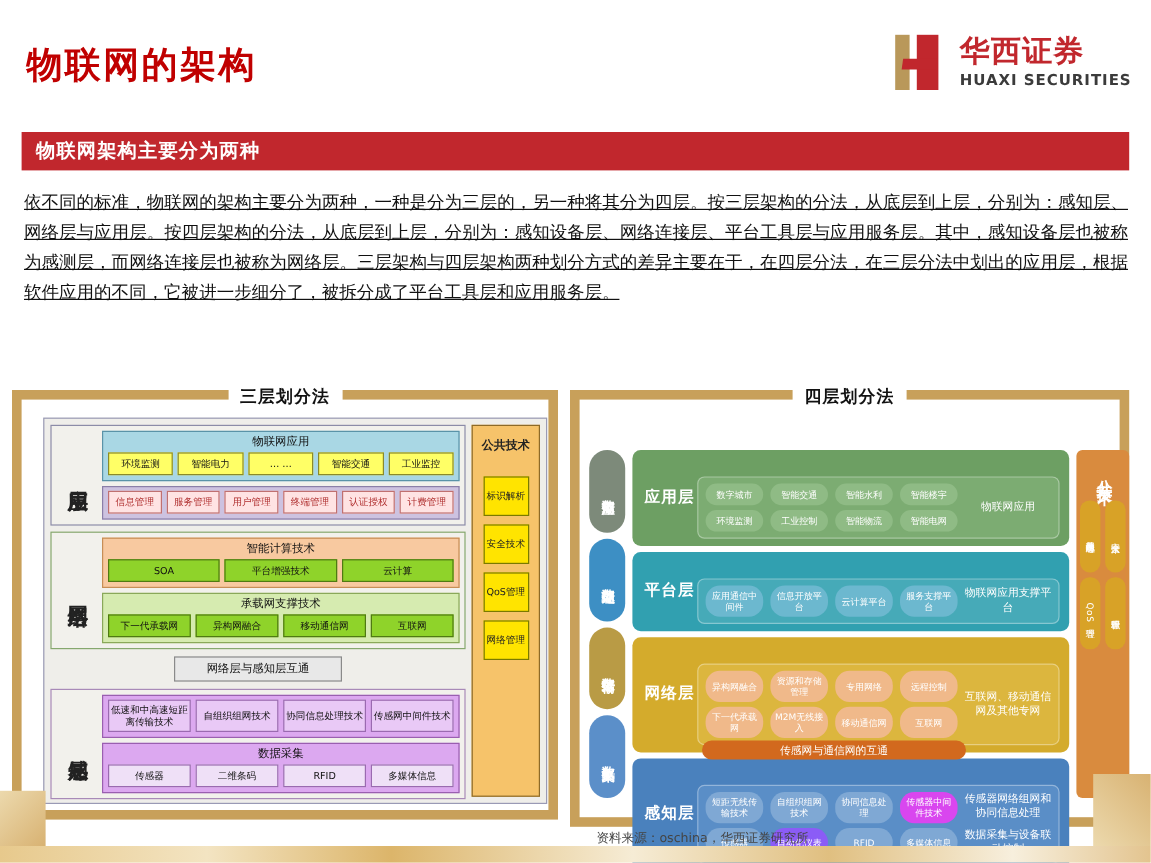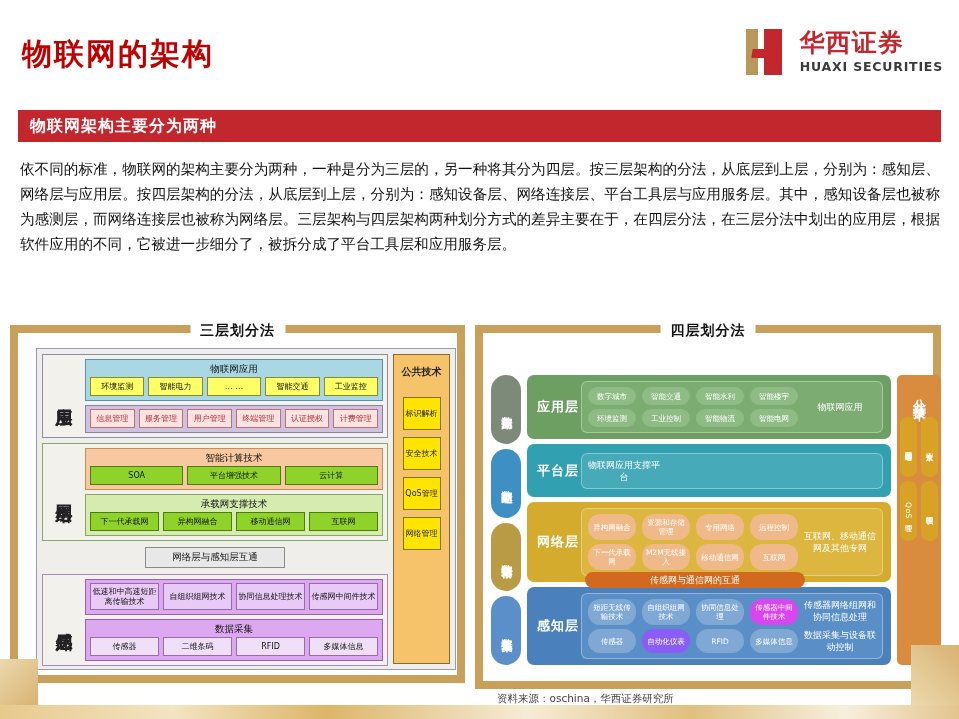"依不同的标准，物联网的架构主要分为两种，一种是分为三层的，另一种将其分为四层。按" .body-text { text-decoration: none -> underline }
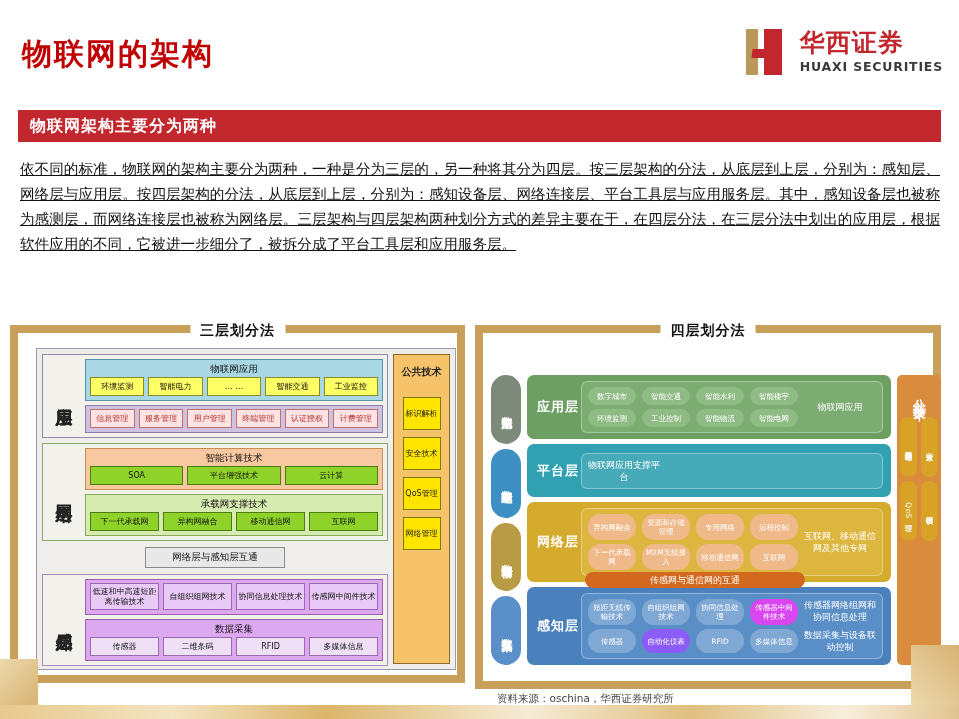"数字城市" .d4-inner { margin-top: none -> 16px }
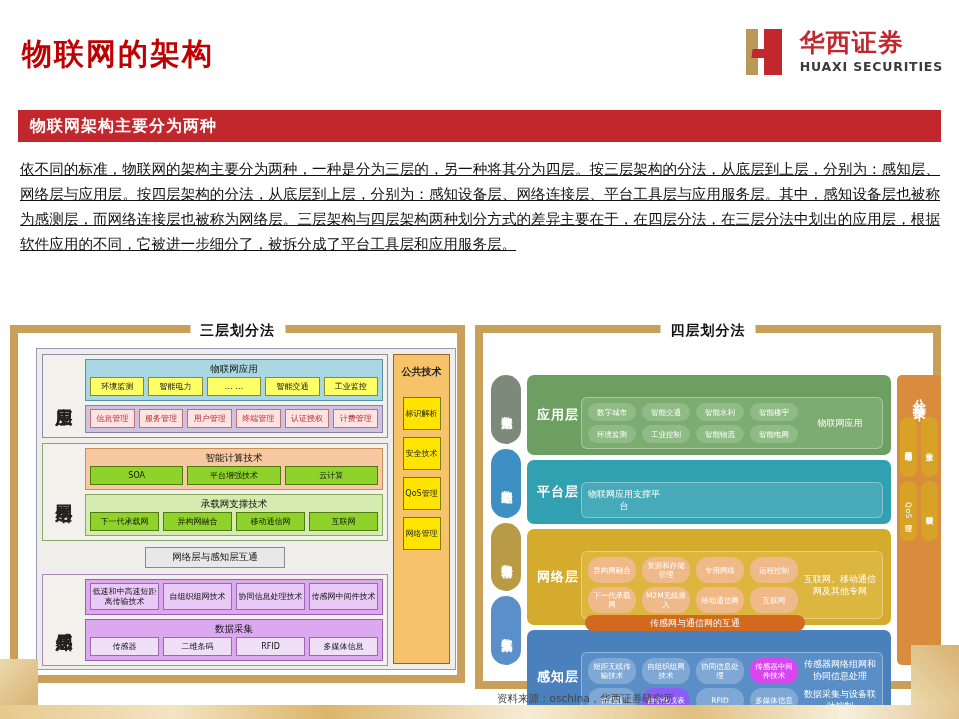"应用通信中间件" div.pill-grid { html: none -> <div> <div> <div>应用通信中间件</div> <div>信息开放平台</div> <div>云计算平台</div> <div>服务支撑平台</div> </div> </div> }
